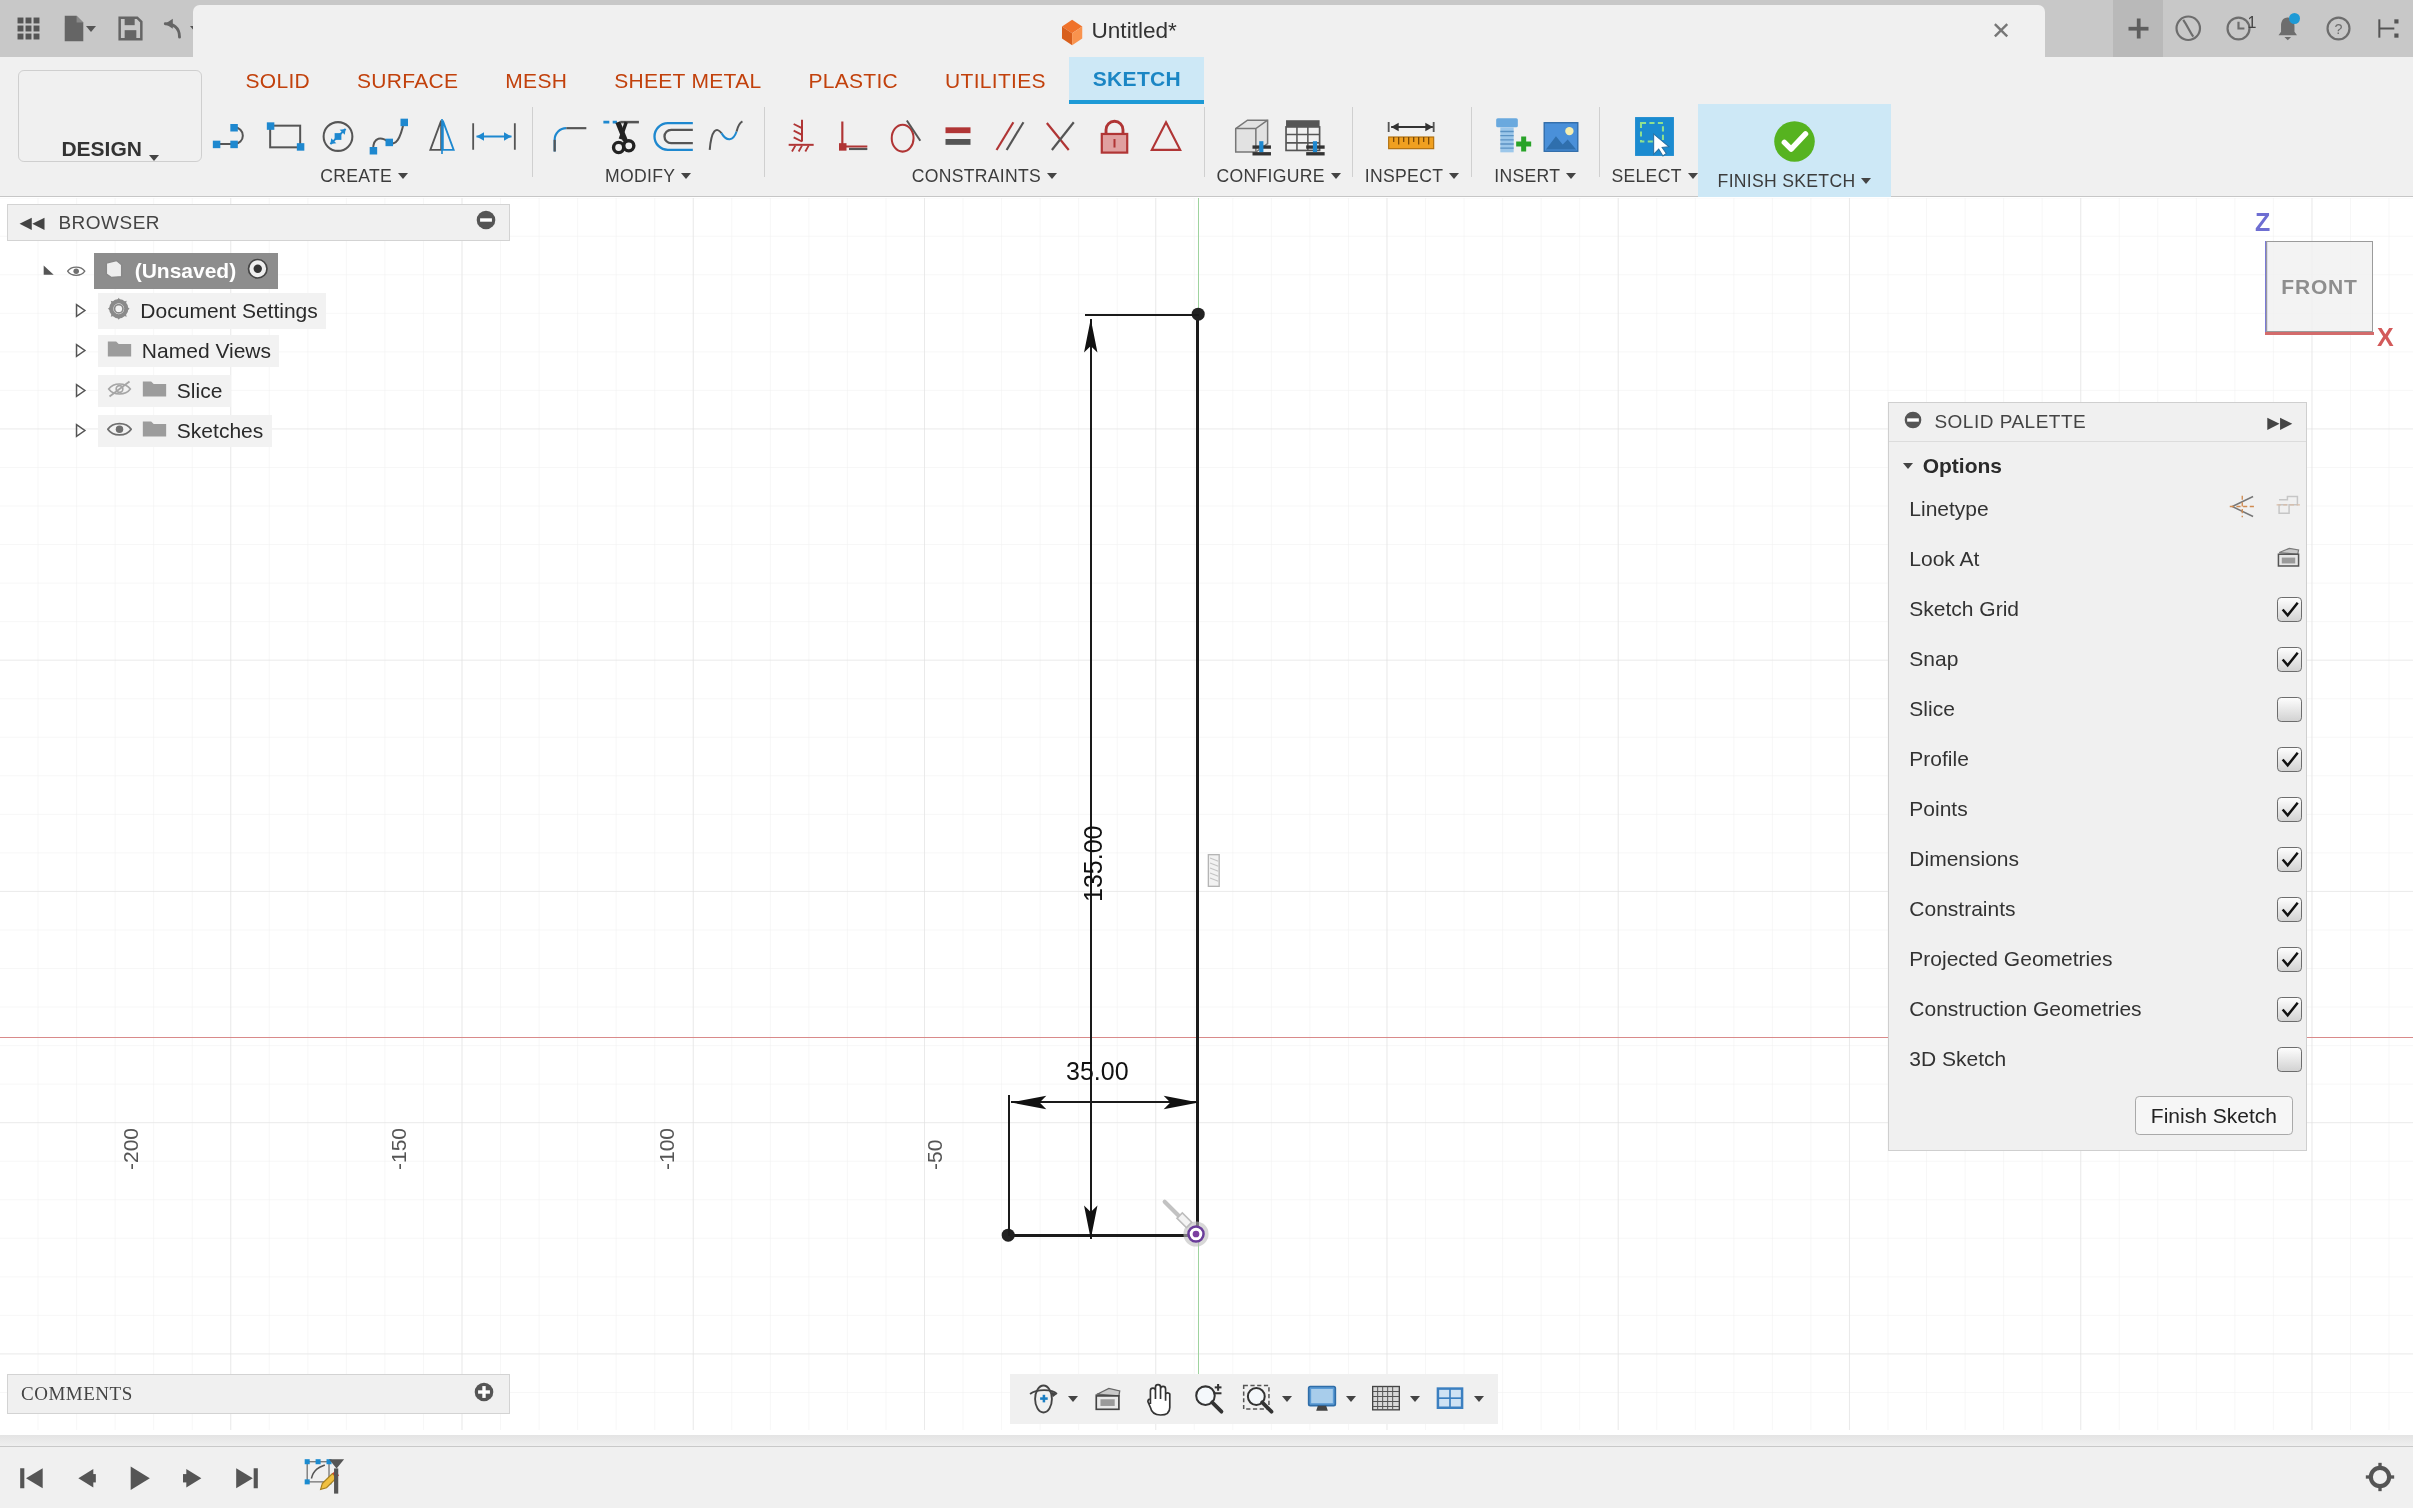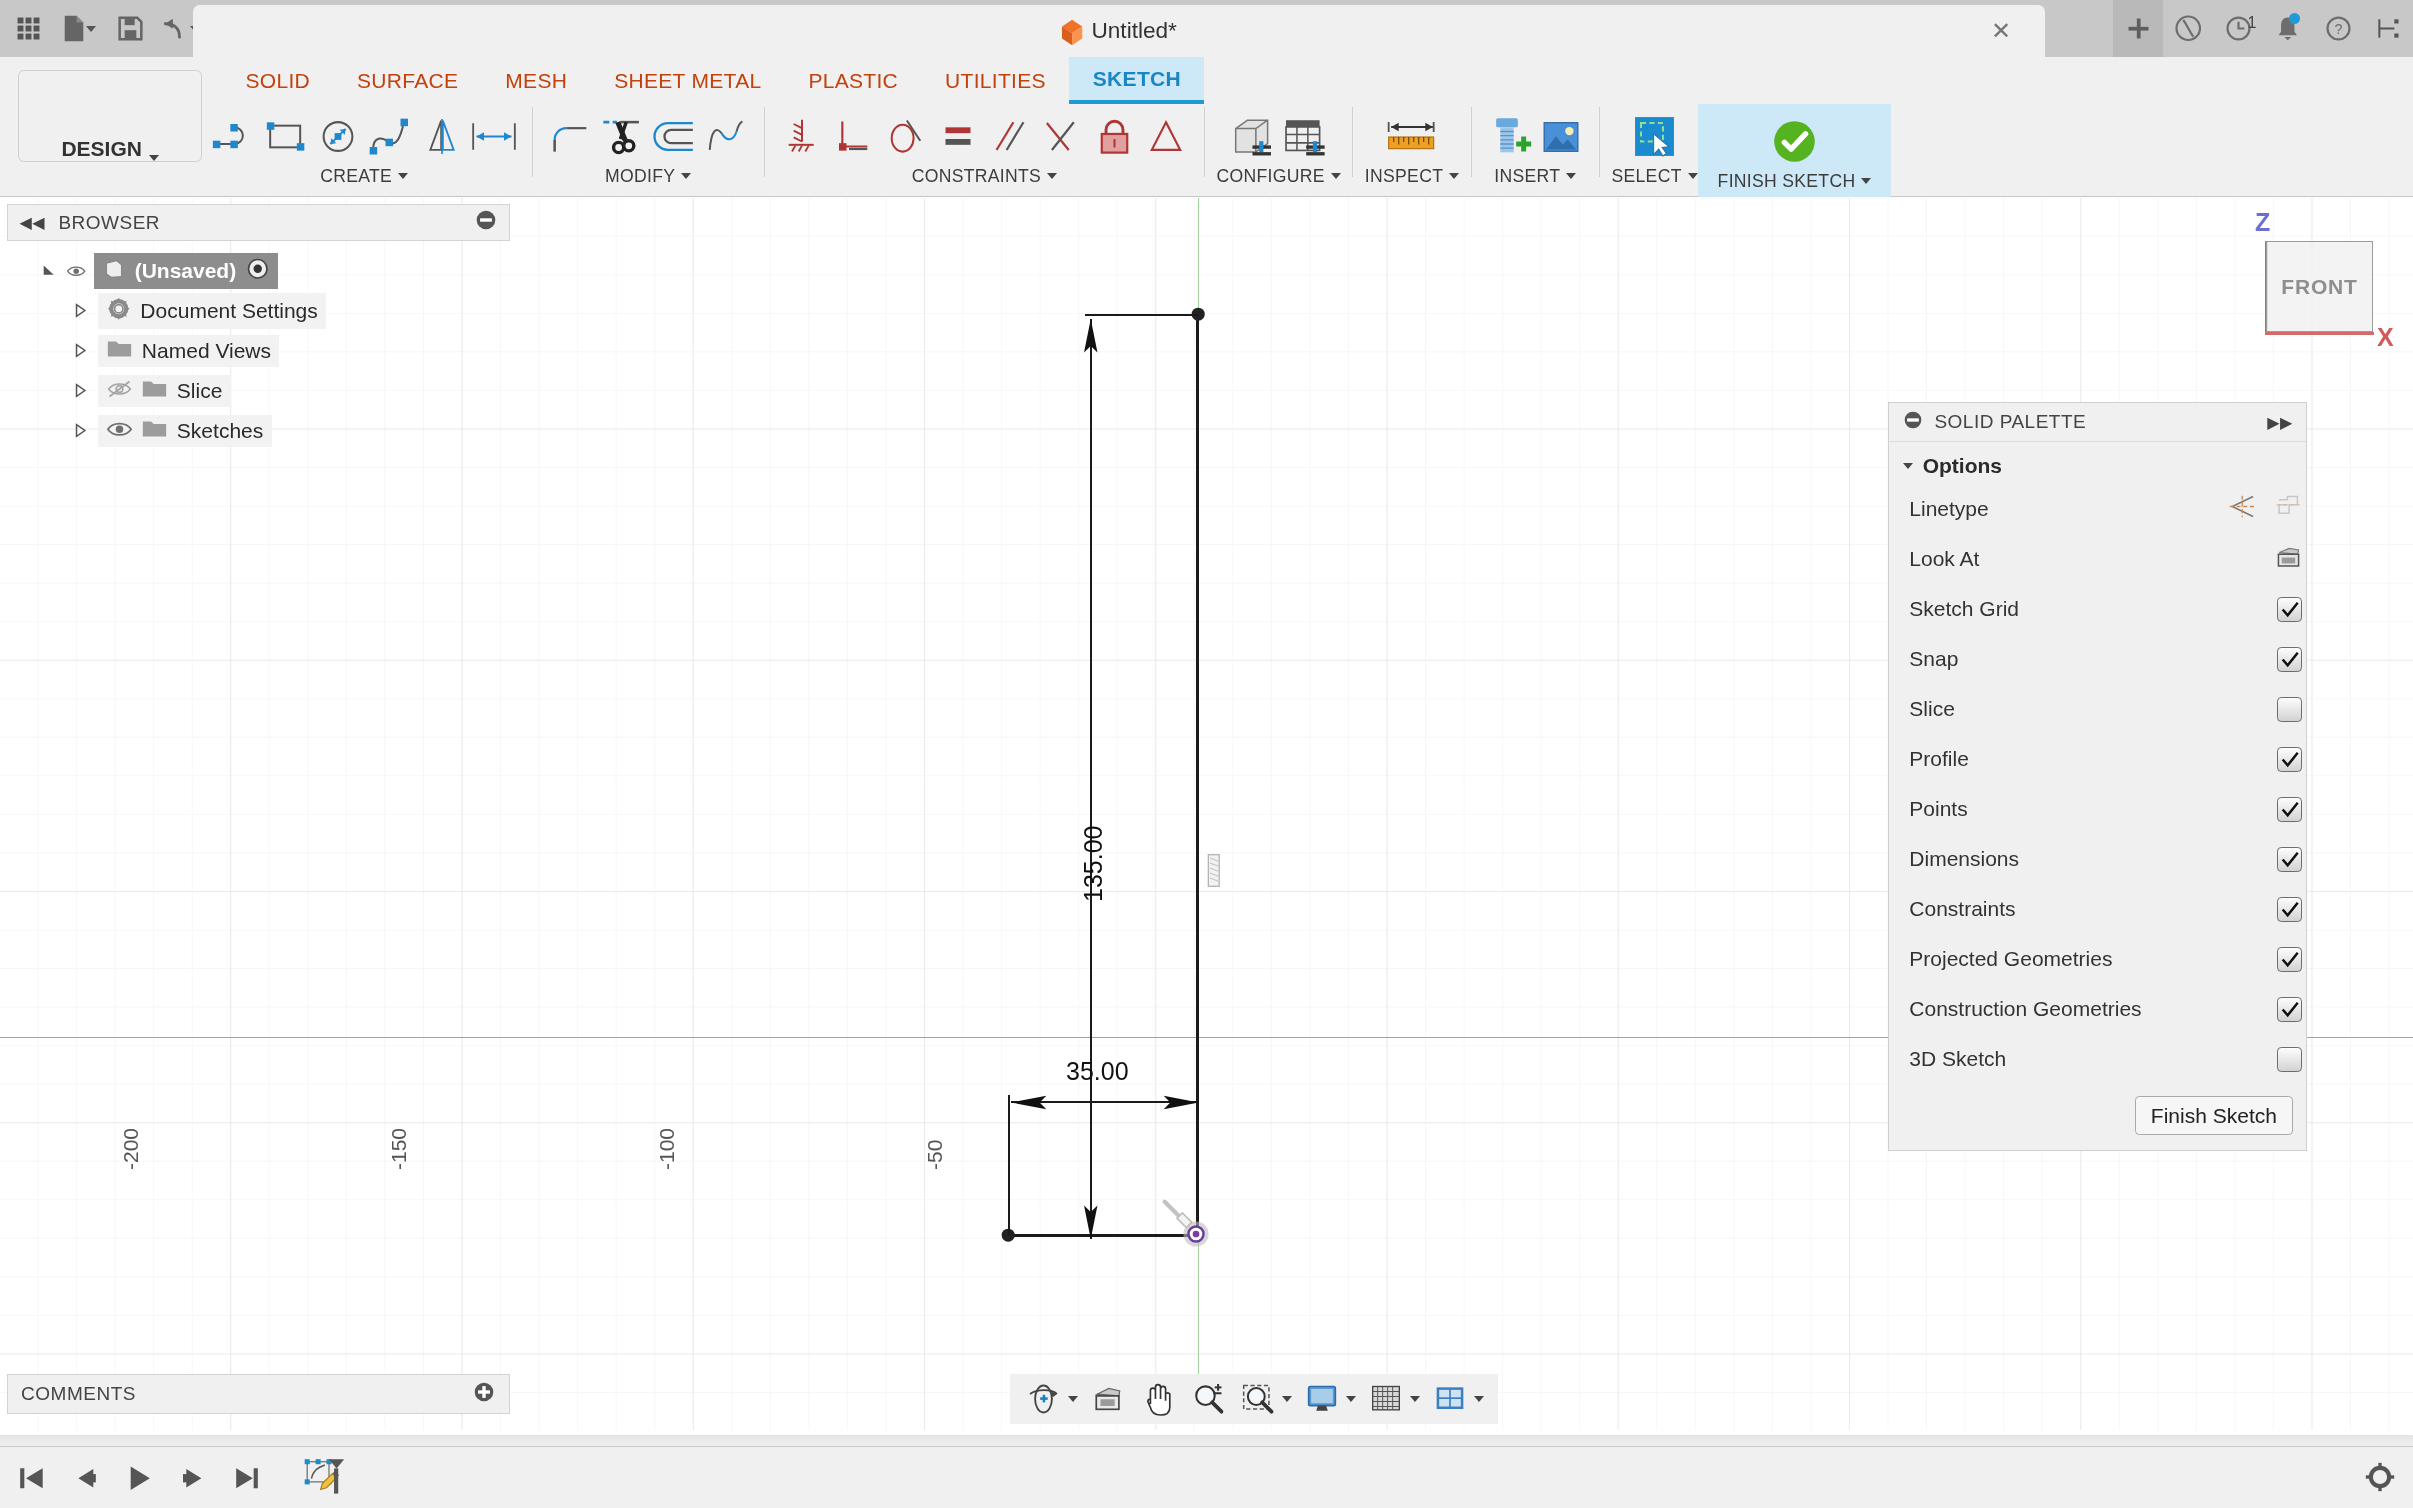"COMMENTS" .comments { font-family: none -> Liberation Serif, serif }
